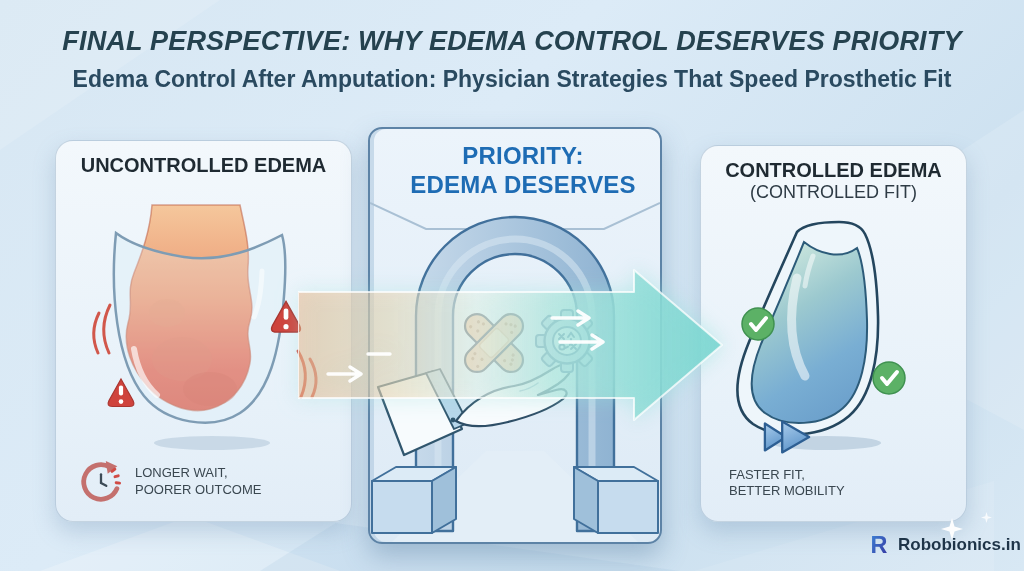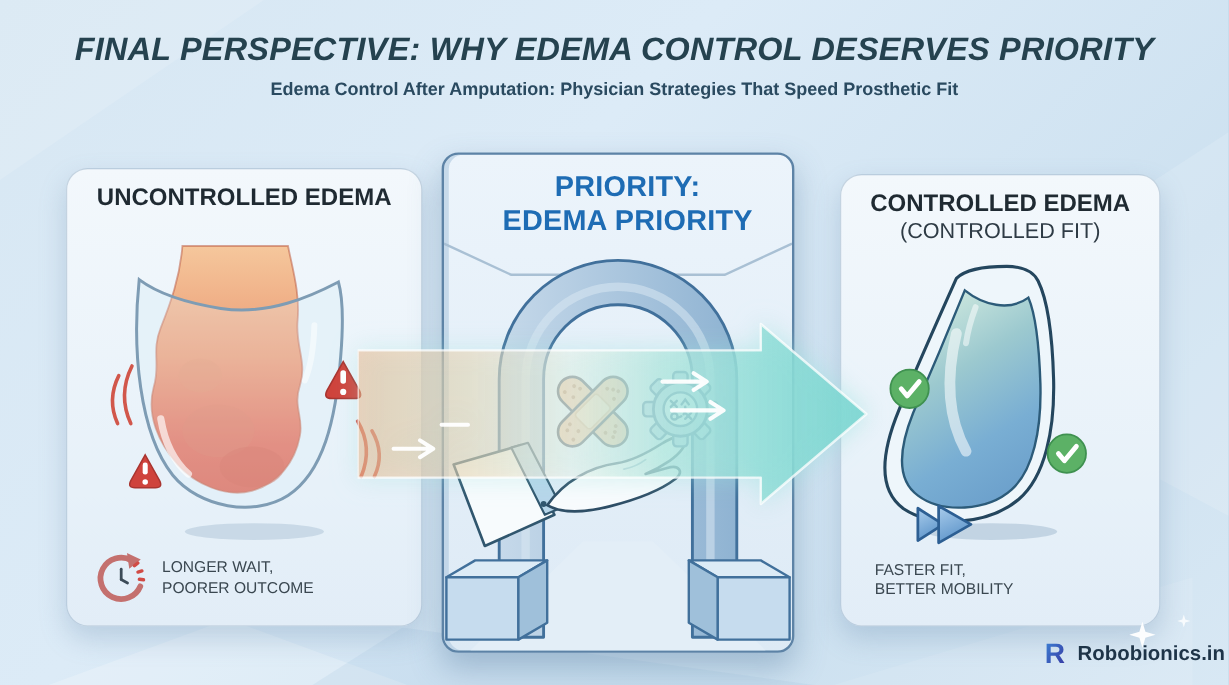"Edema Control After Amputation:" .main-subtitle { font-size: 15px -> 23px }
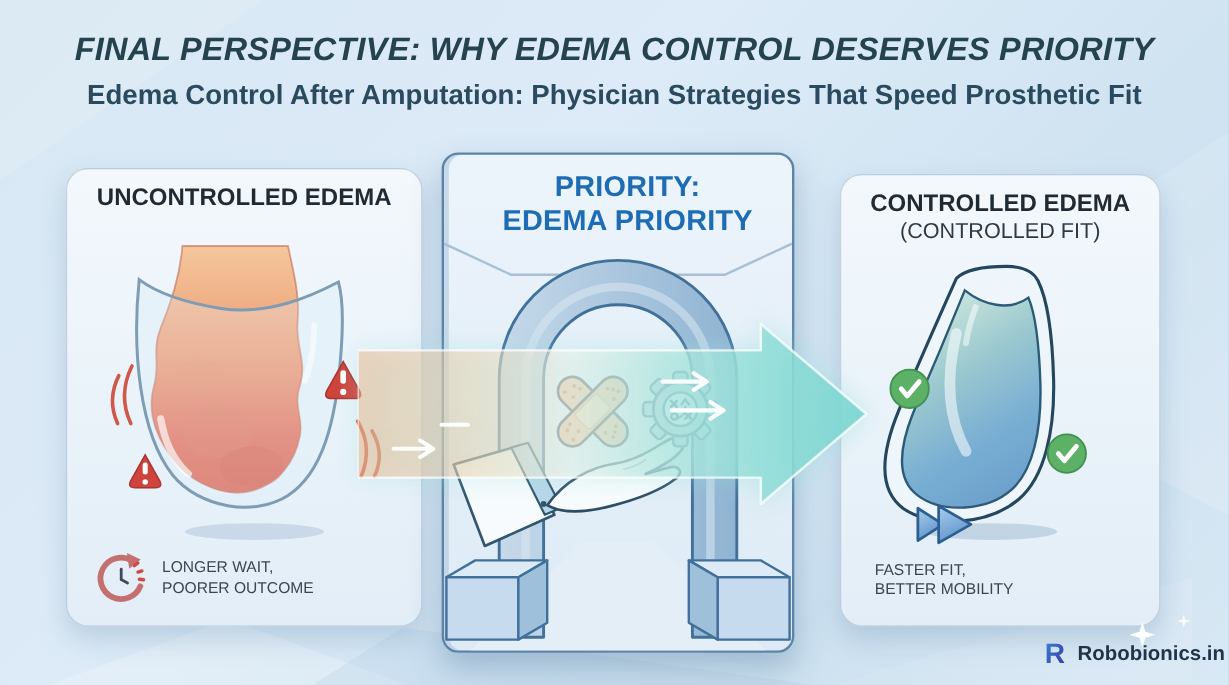"EDEMA PRIORITY" span.h-line { text: PRIORITY -> DESERVES }
